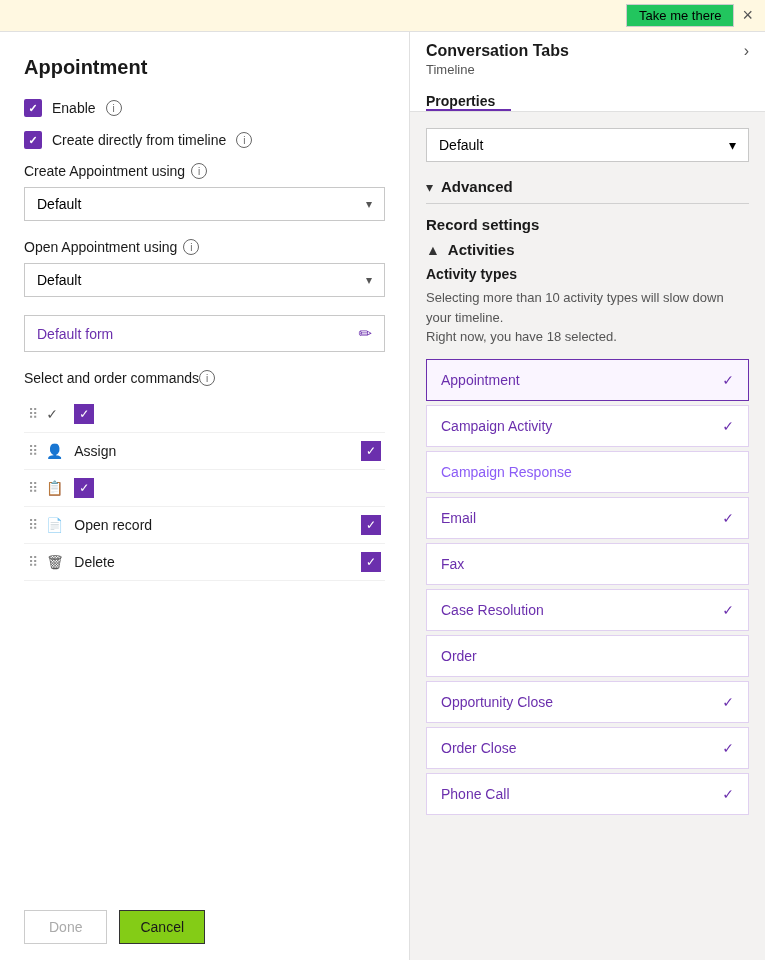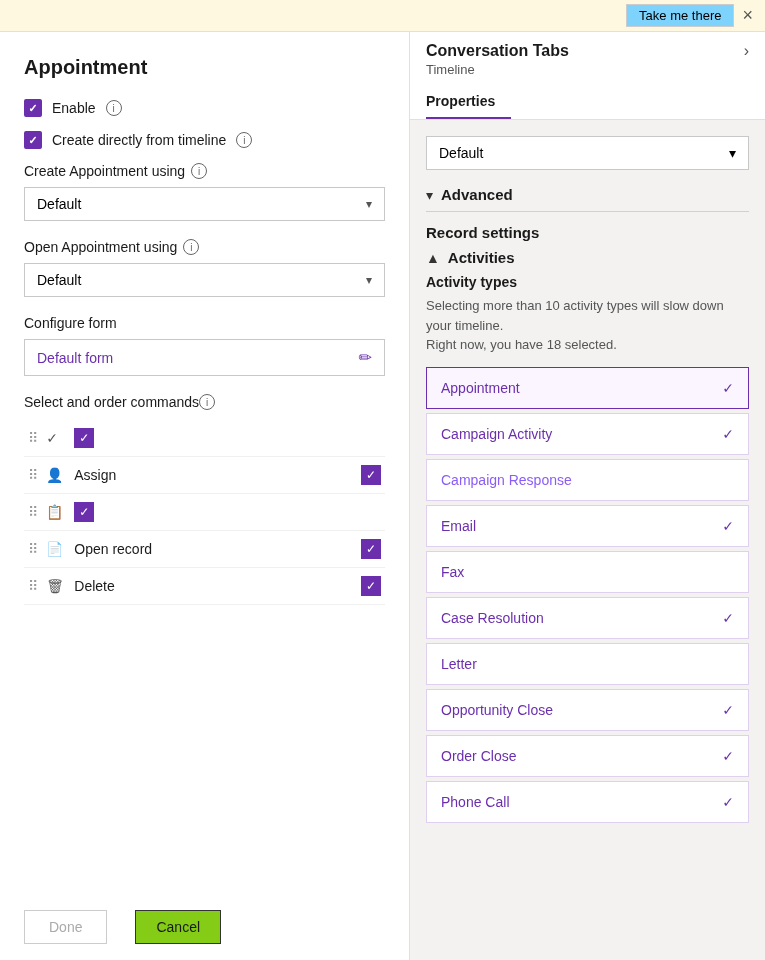"Take me there" .banner-btn { background: #7dd3fc -> #22c55e }
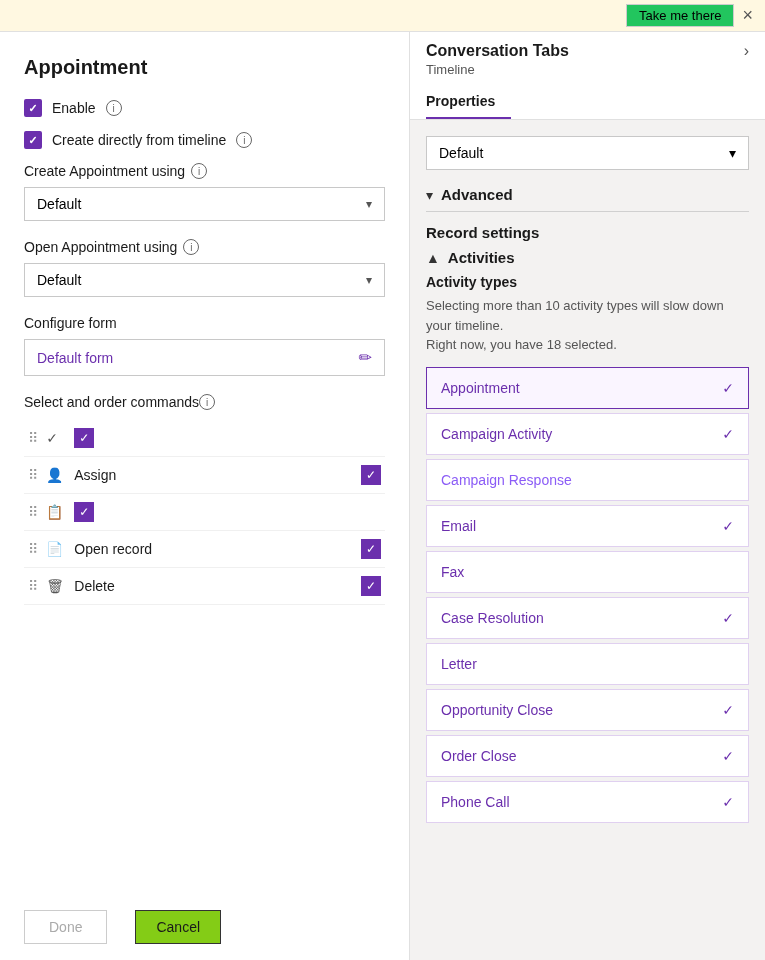"Properties" .tab-item { padding: 8px 16px 8px 0 -> 8px 16px 0 0 }
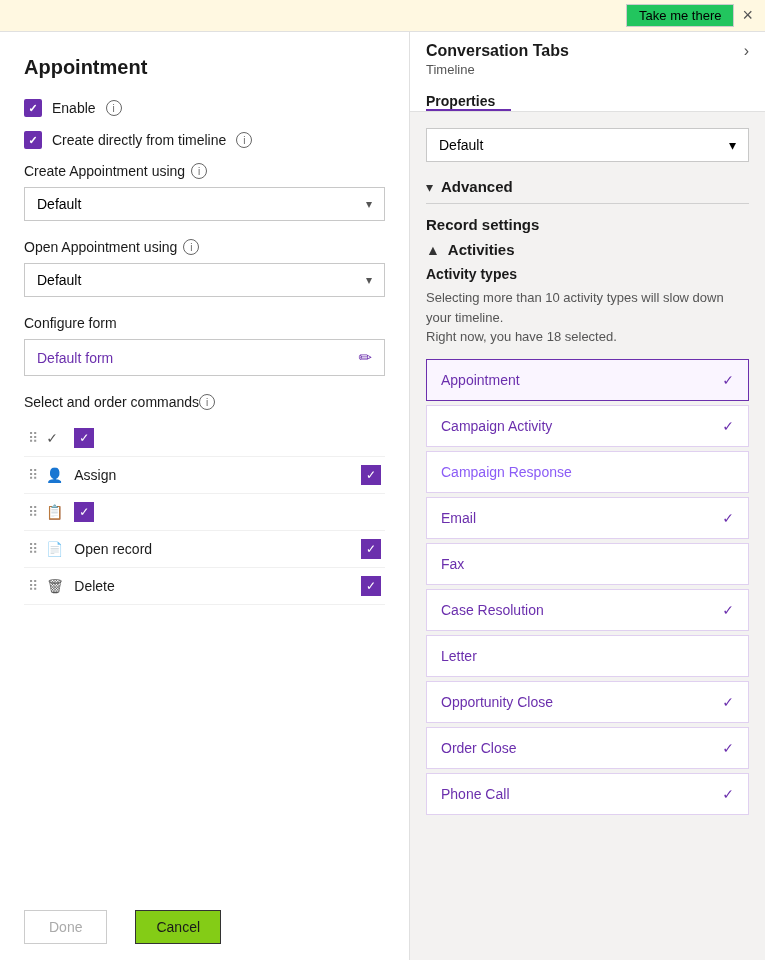"Configure form" div.section-label { html: <div> <span>Configure form</span> </div> -> none }
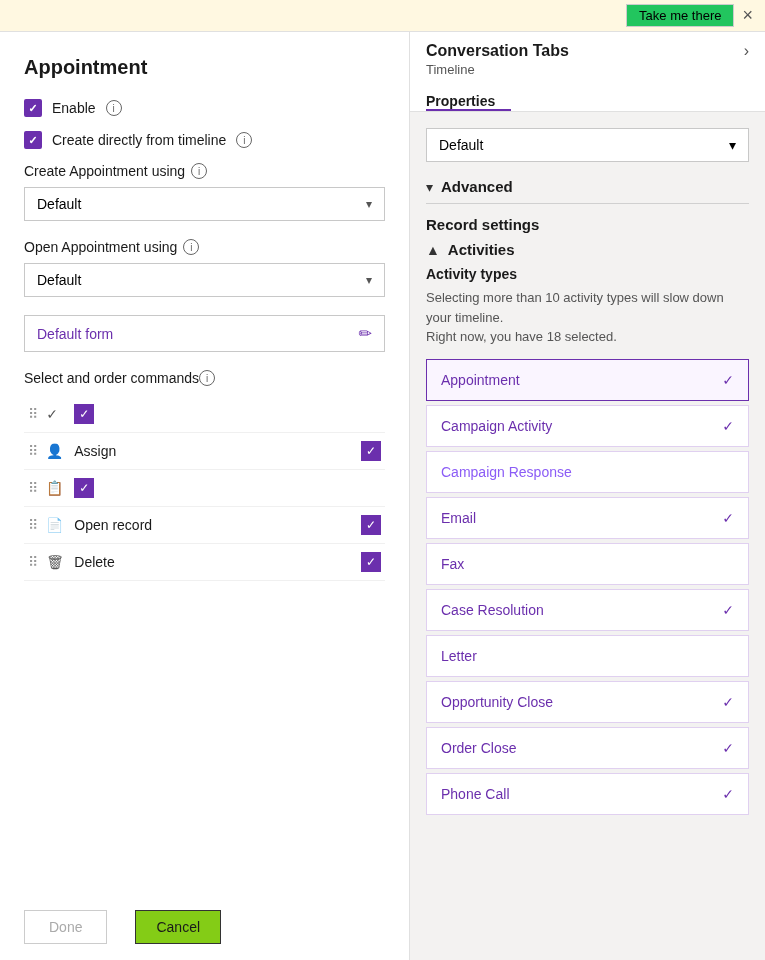"Letter" span.activity-item-label { text: Letter -> Order }
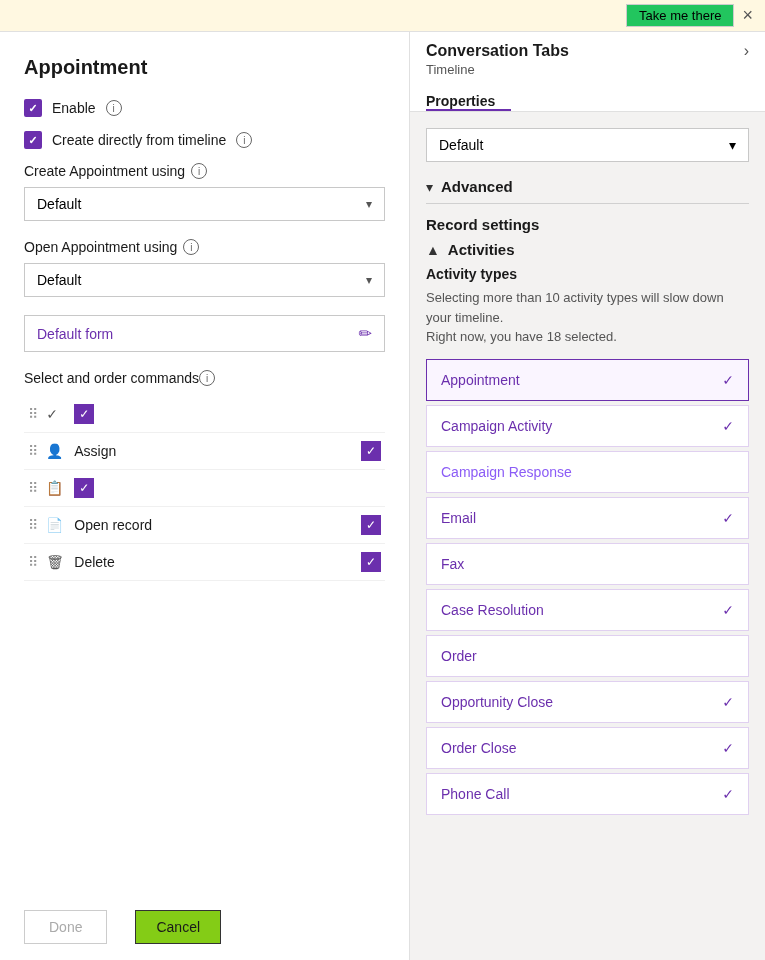"Done" .panel-footer { gap: 28px -> 12px }
